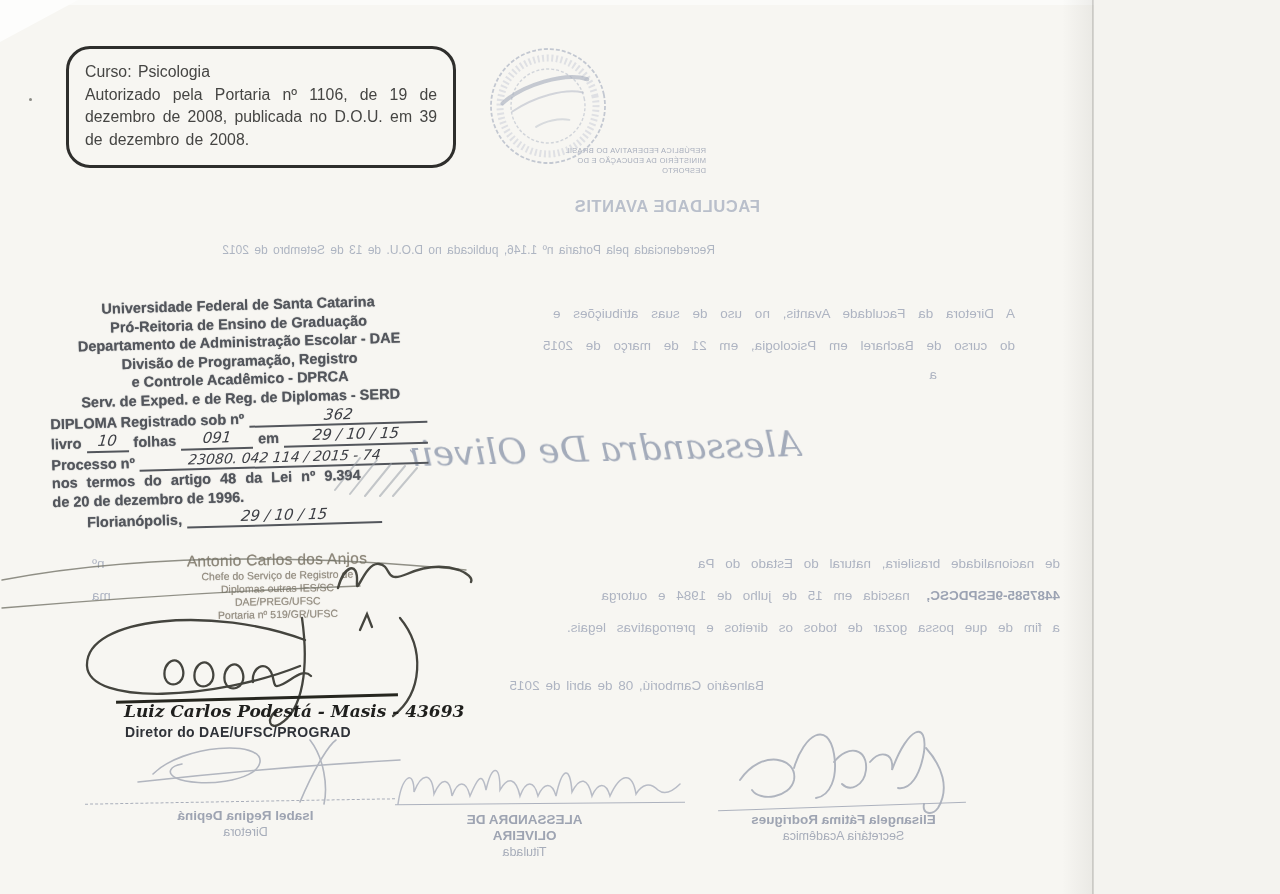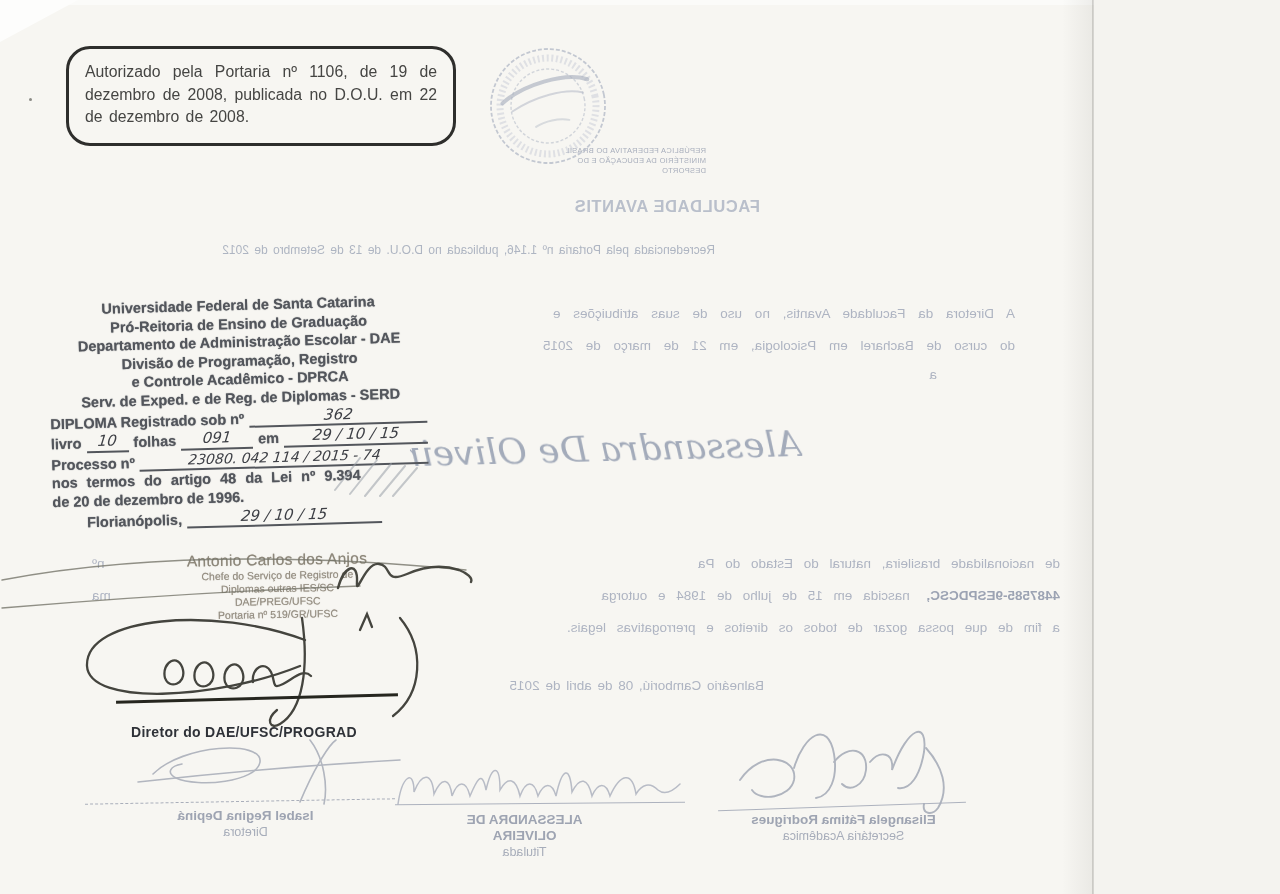"Curso: Psicologia" p { html: none -> <p>Curso: Psicologia</p> }
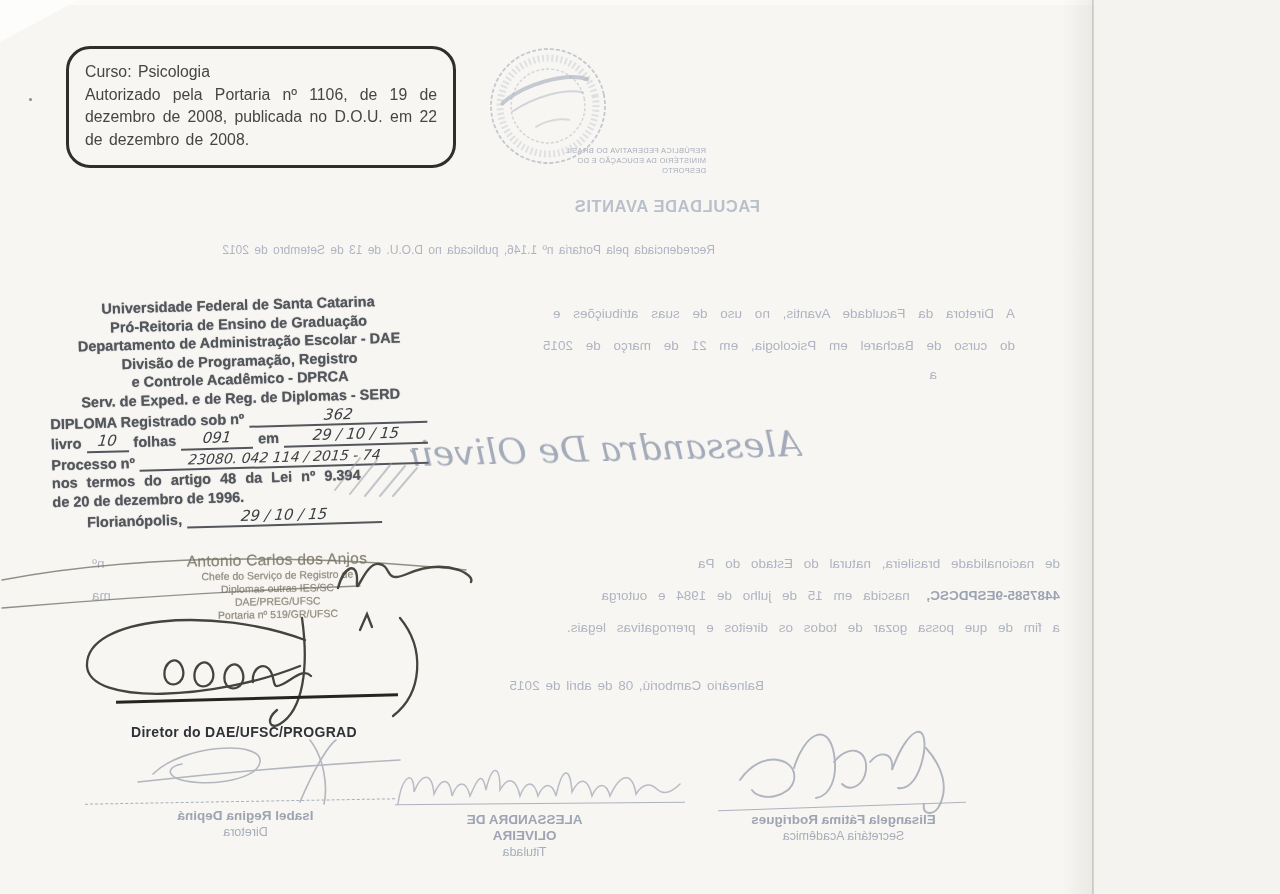"Autorizado pela Portaria nº 1106," p { text: 22 -> 39 }
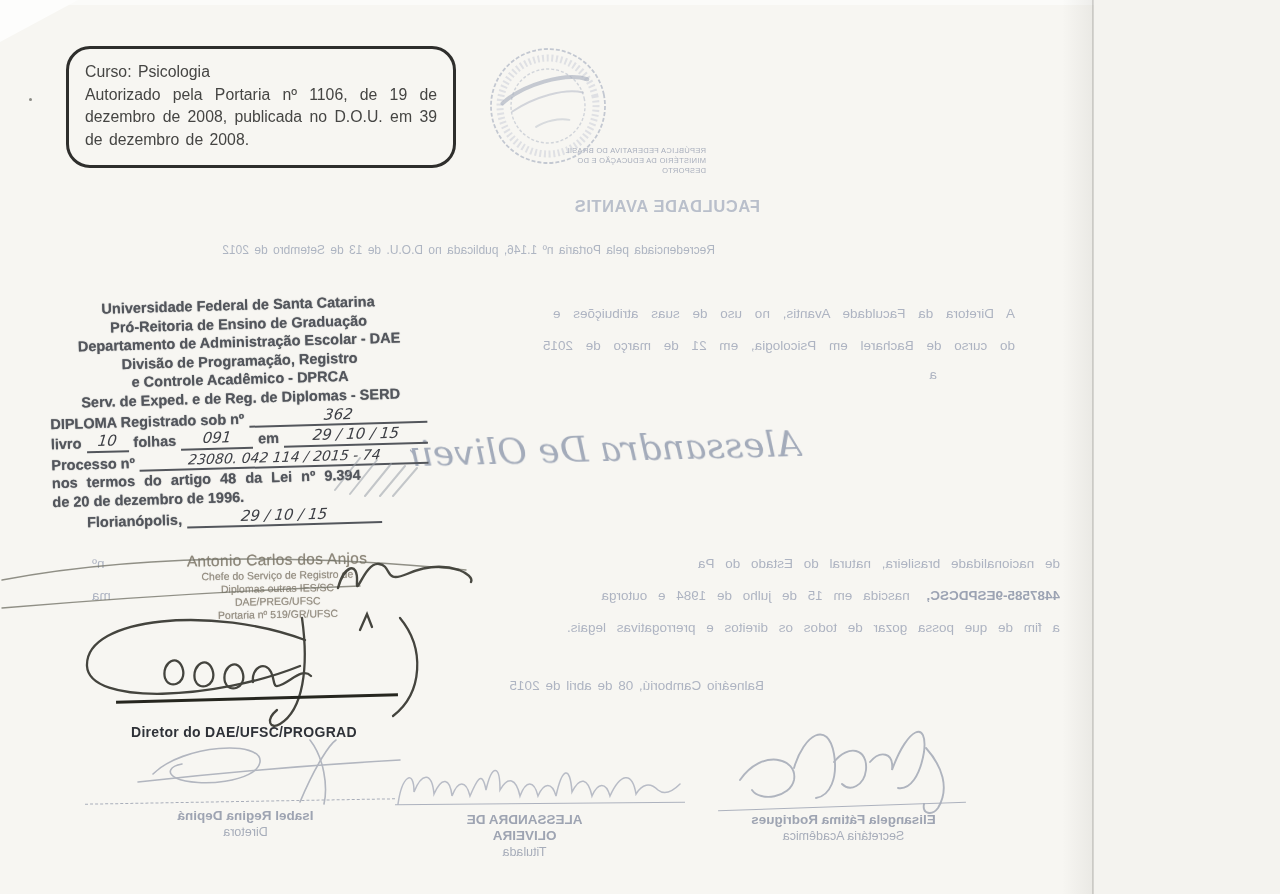"Luiz Carlos Podestá - Masis" div.abs { html: none -> <div>Luiz Carlos Podestá - Masis - 43693</div> }
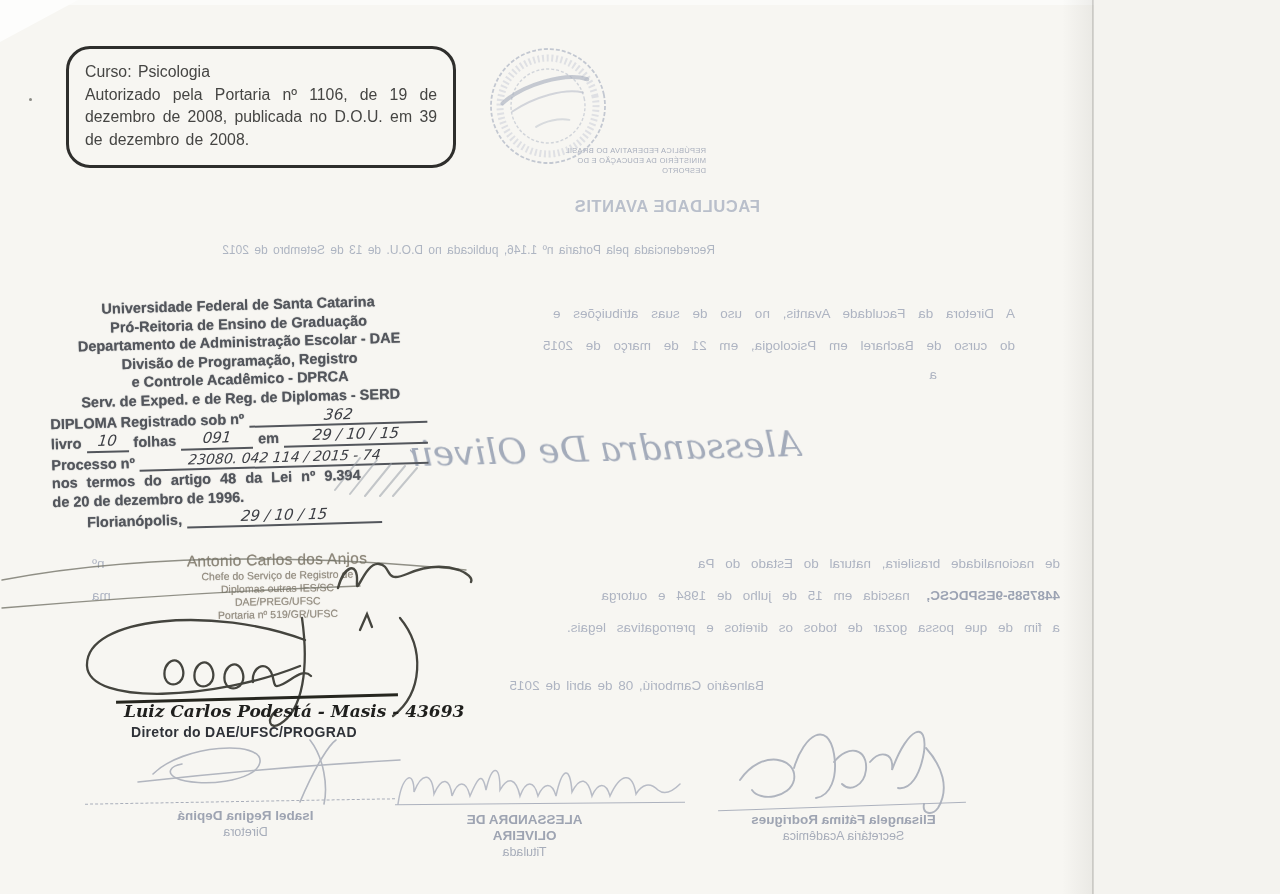"Diretor do DAE/UFSC/PROGRAD" .dir-title { left: 131px -> 125px }
